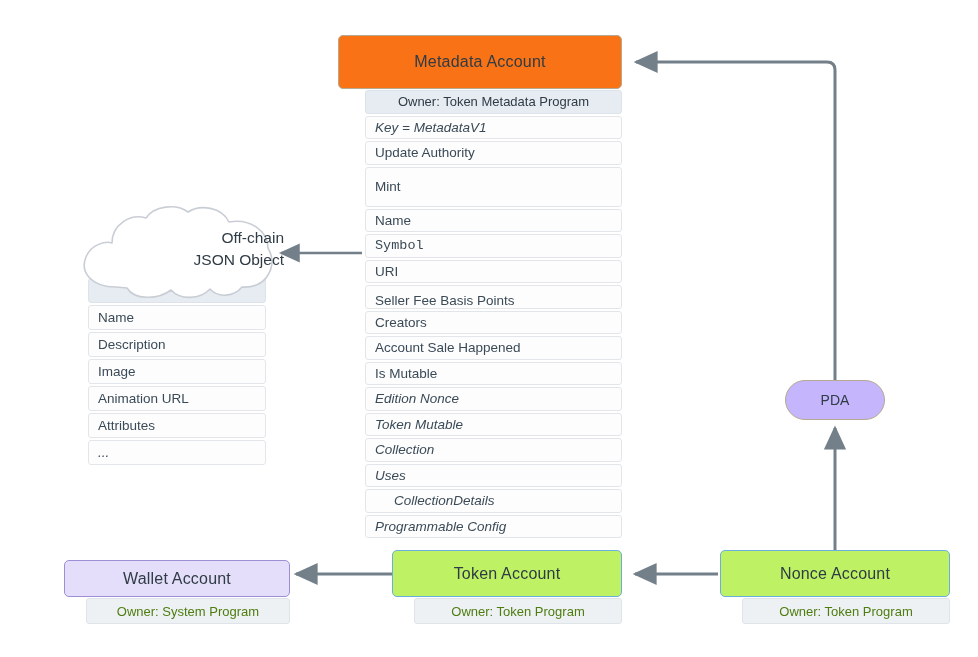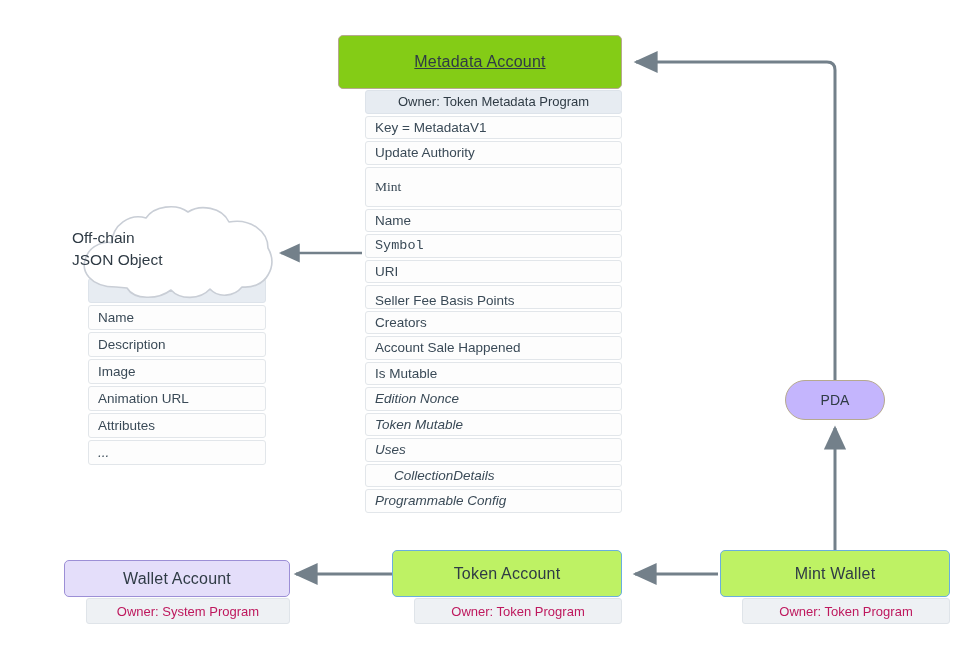"Metadata Account" .metadata-header { background: #84cc16 -> #f97316; text-decoration: underline -> none }
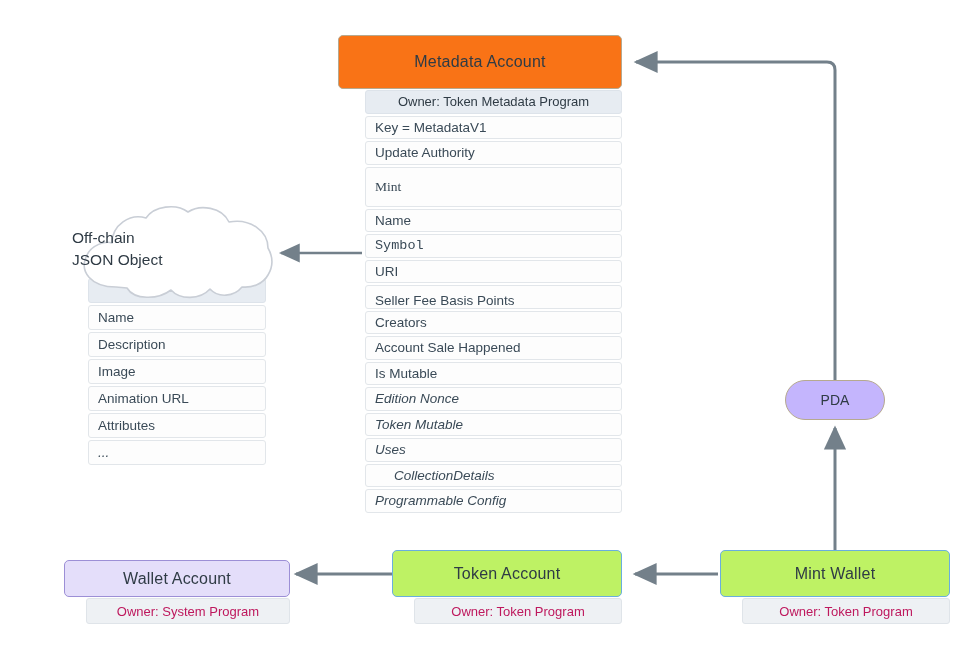"Key = MetadataV1" div.attr-row { font-style: none -> italic }
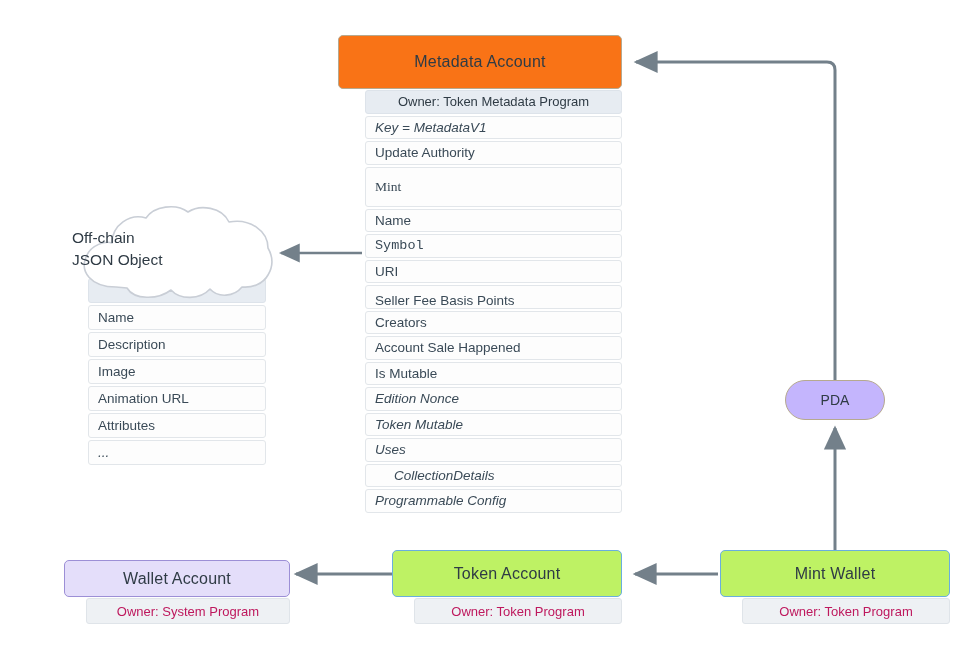"Mint" div.attr-row { font-family: Liberation Serif, serif -> none }
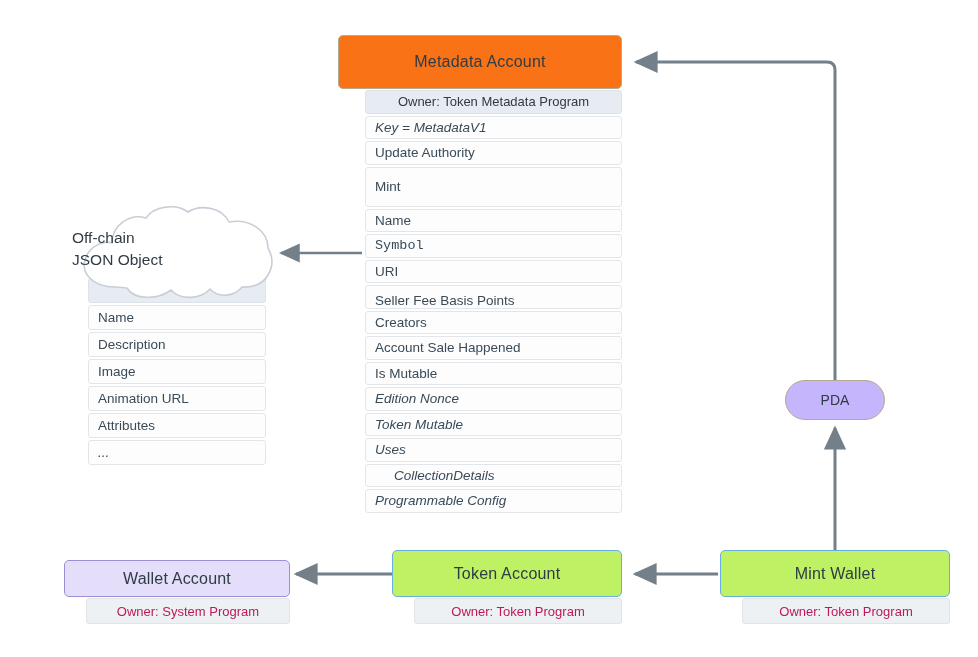"Off-chain" .cloud-label { text-align: left -> right }
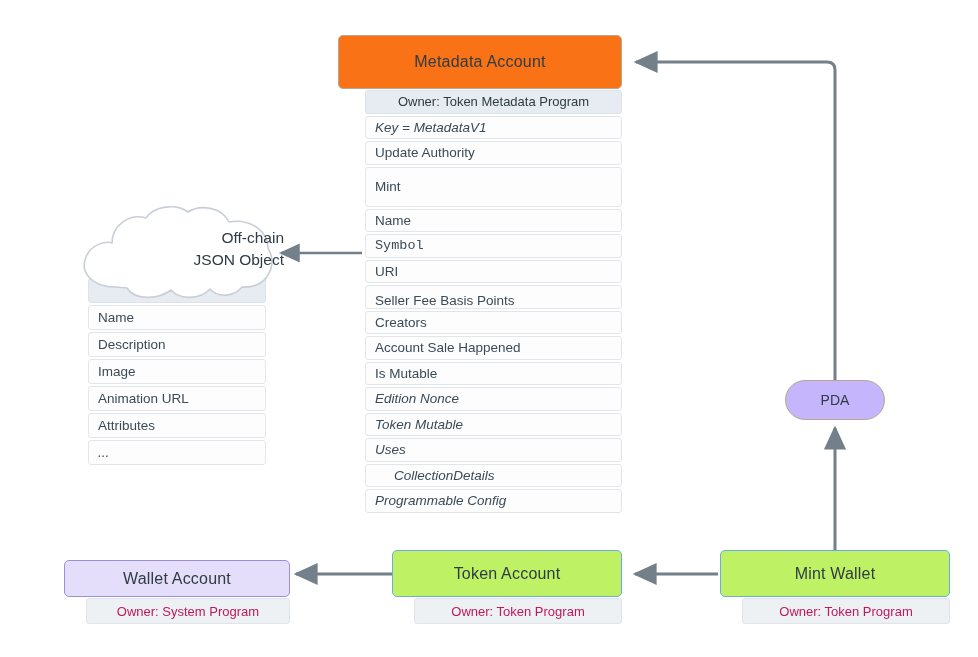"Collection" div.attr-row { html: none -> <div> <span>Collection</span> </div> }
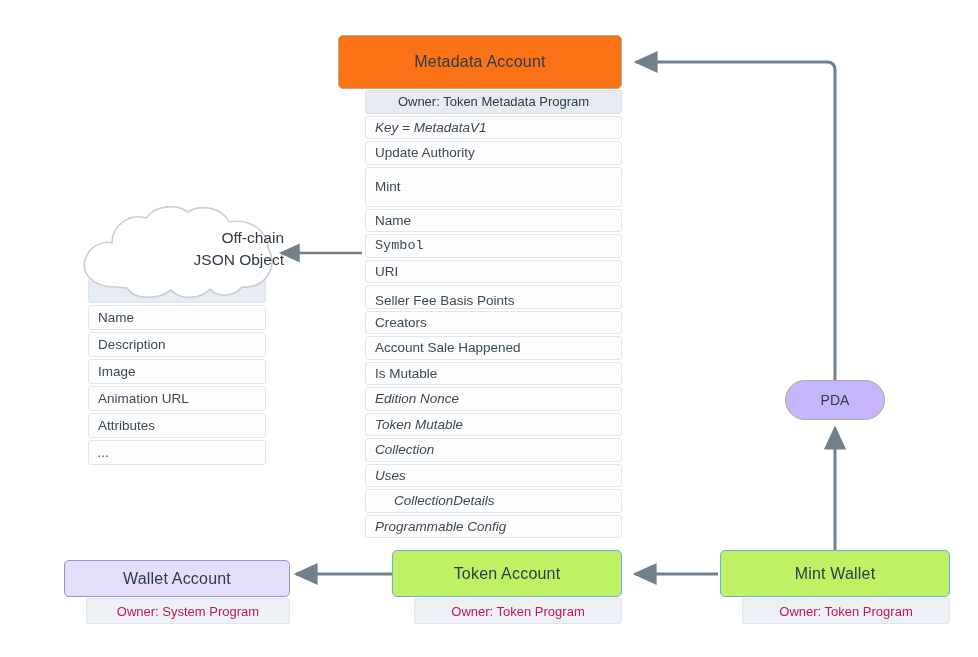"Mint Wallet" span { text: Mint Wallet -> Nonce Account }
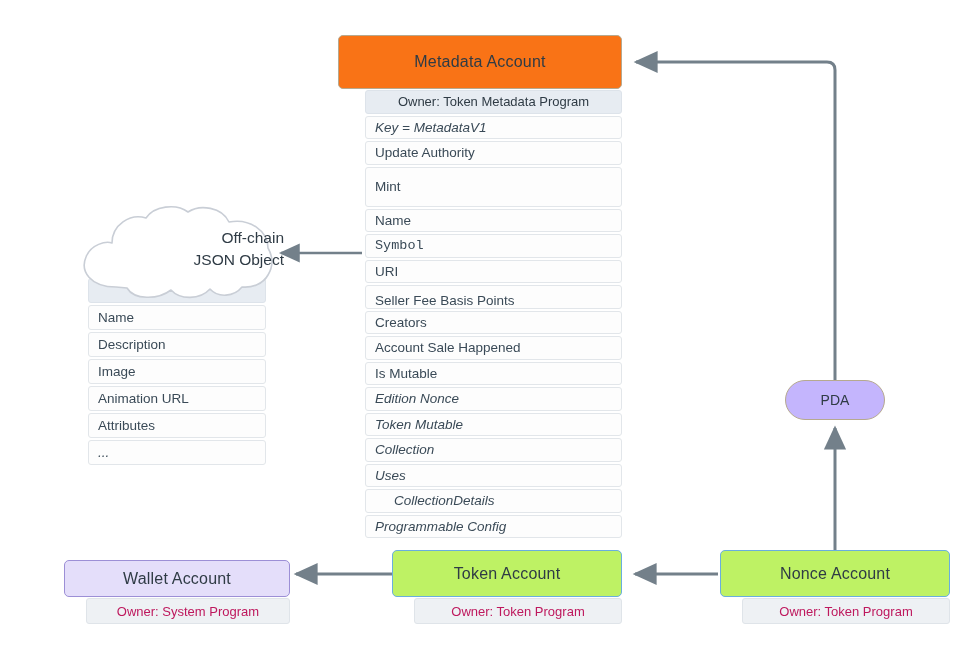"Owner: System Program" .owner-badge { color: #be185d -> #4d7c0f }
